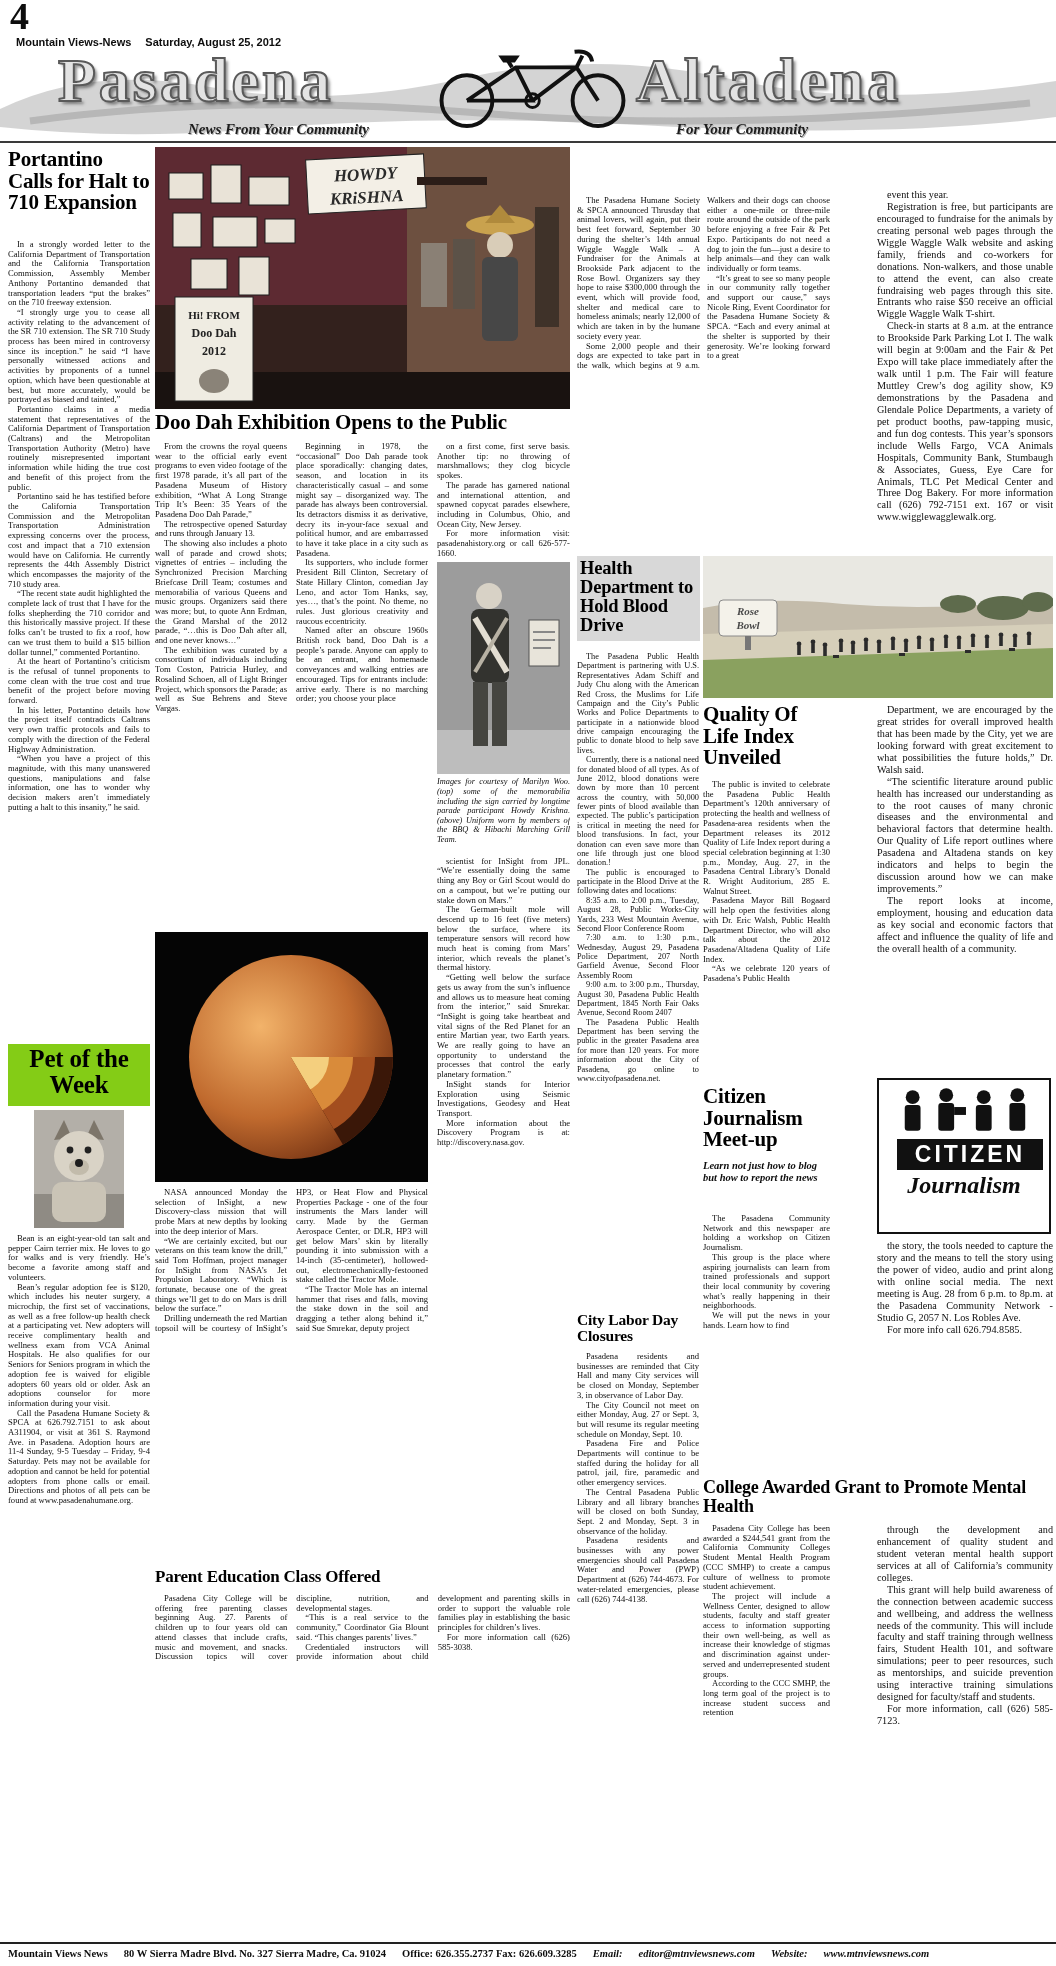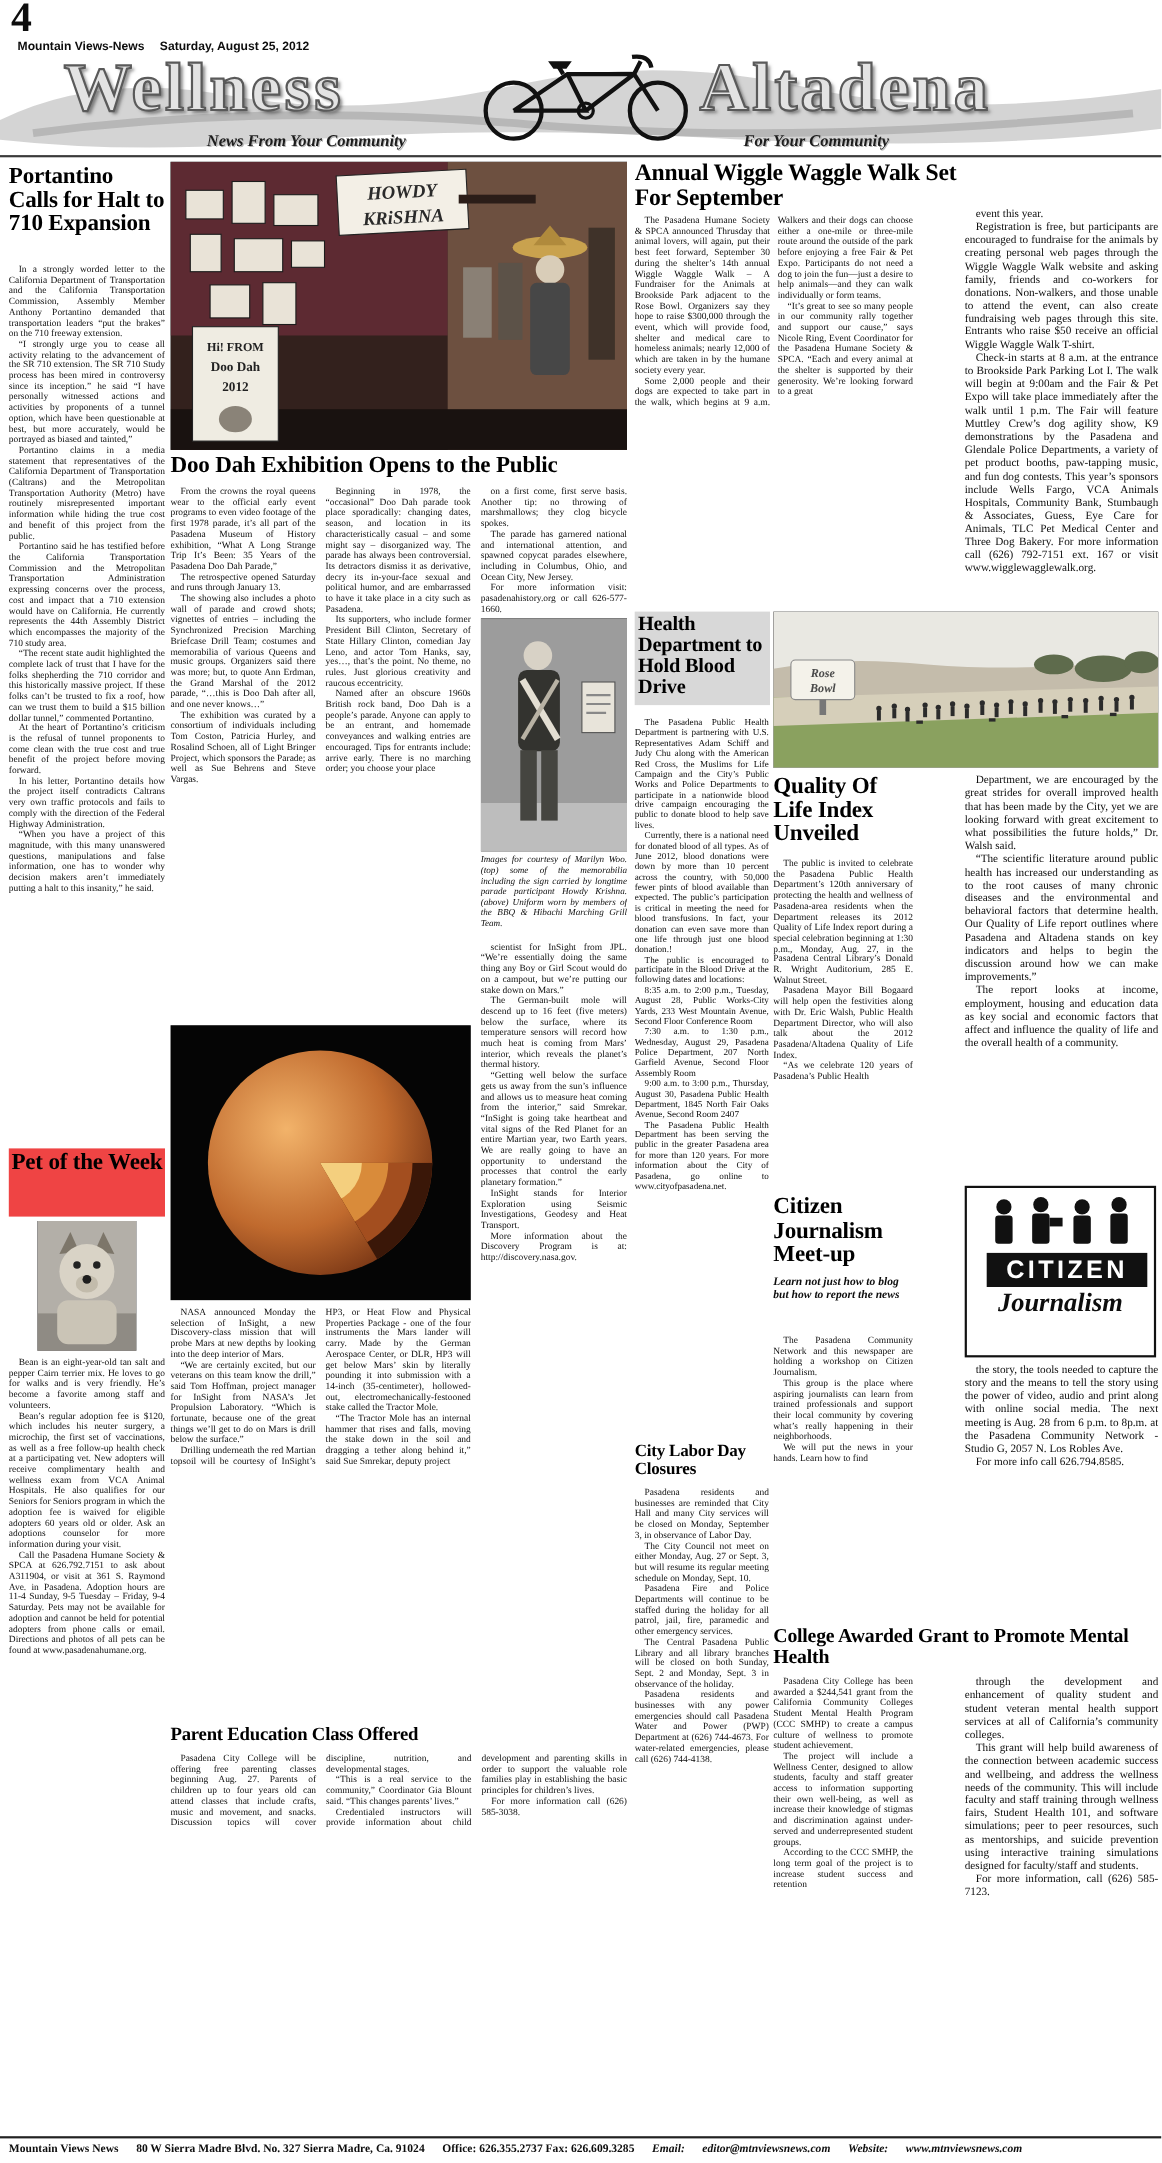"Wellness" div.mast-title { text: Wellness -> Pasadena }
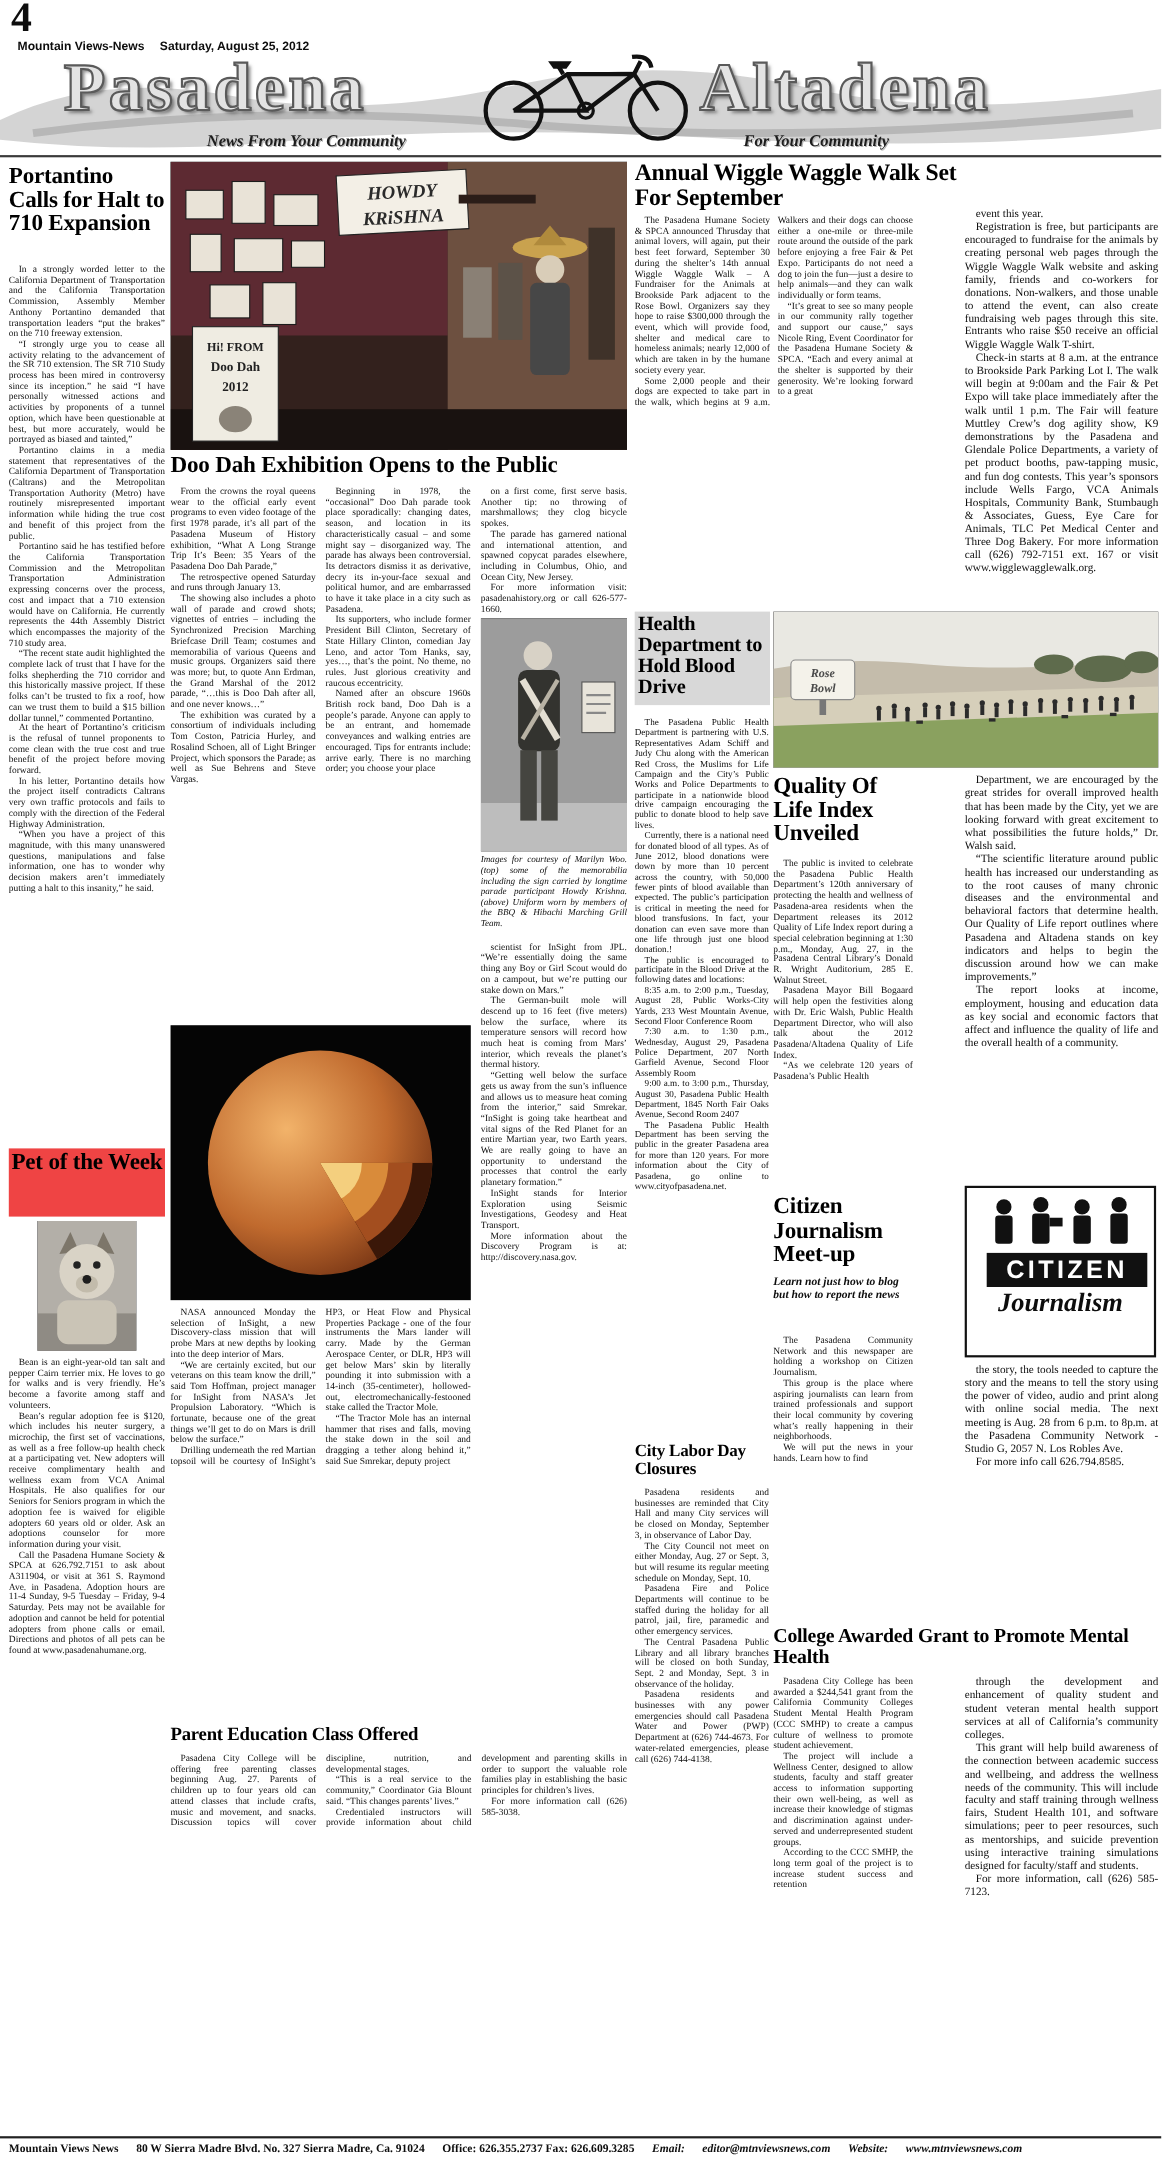"Annual Wiggle Waggle Walk Set" div.headline { html: <div>Annual Wiggle Waggle Walk Set For September</div> -> none }
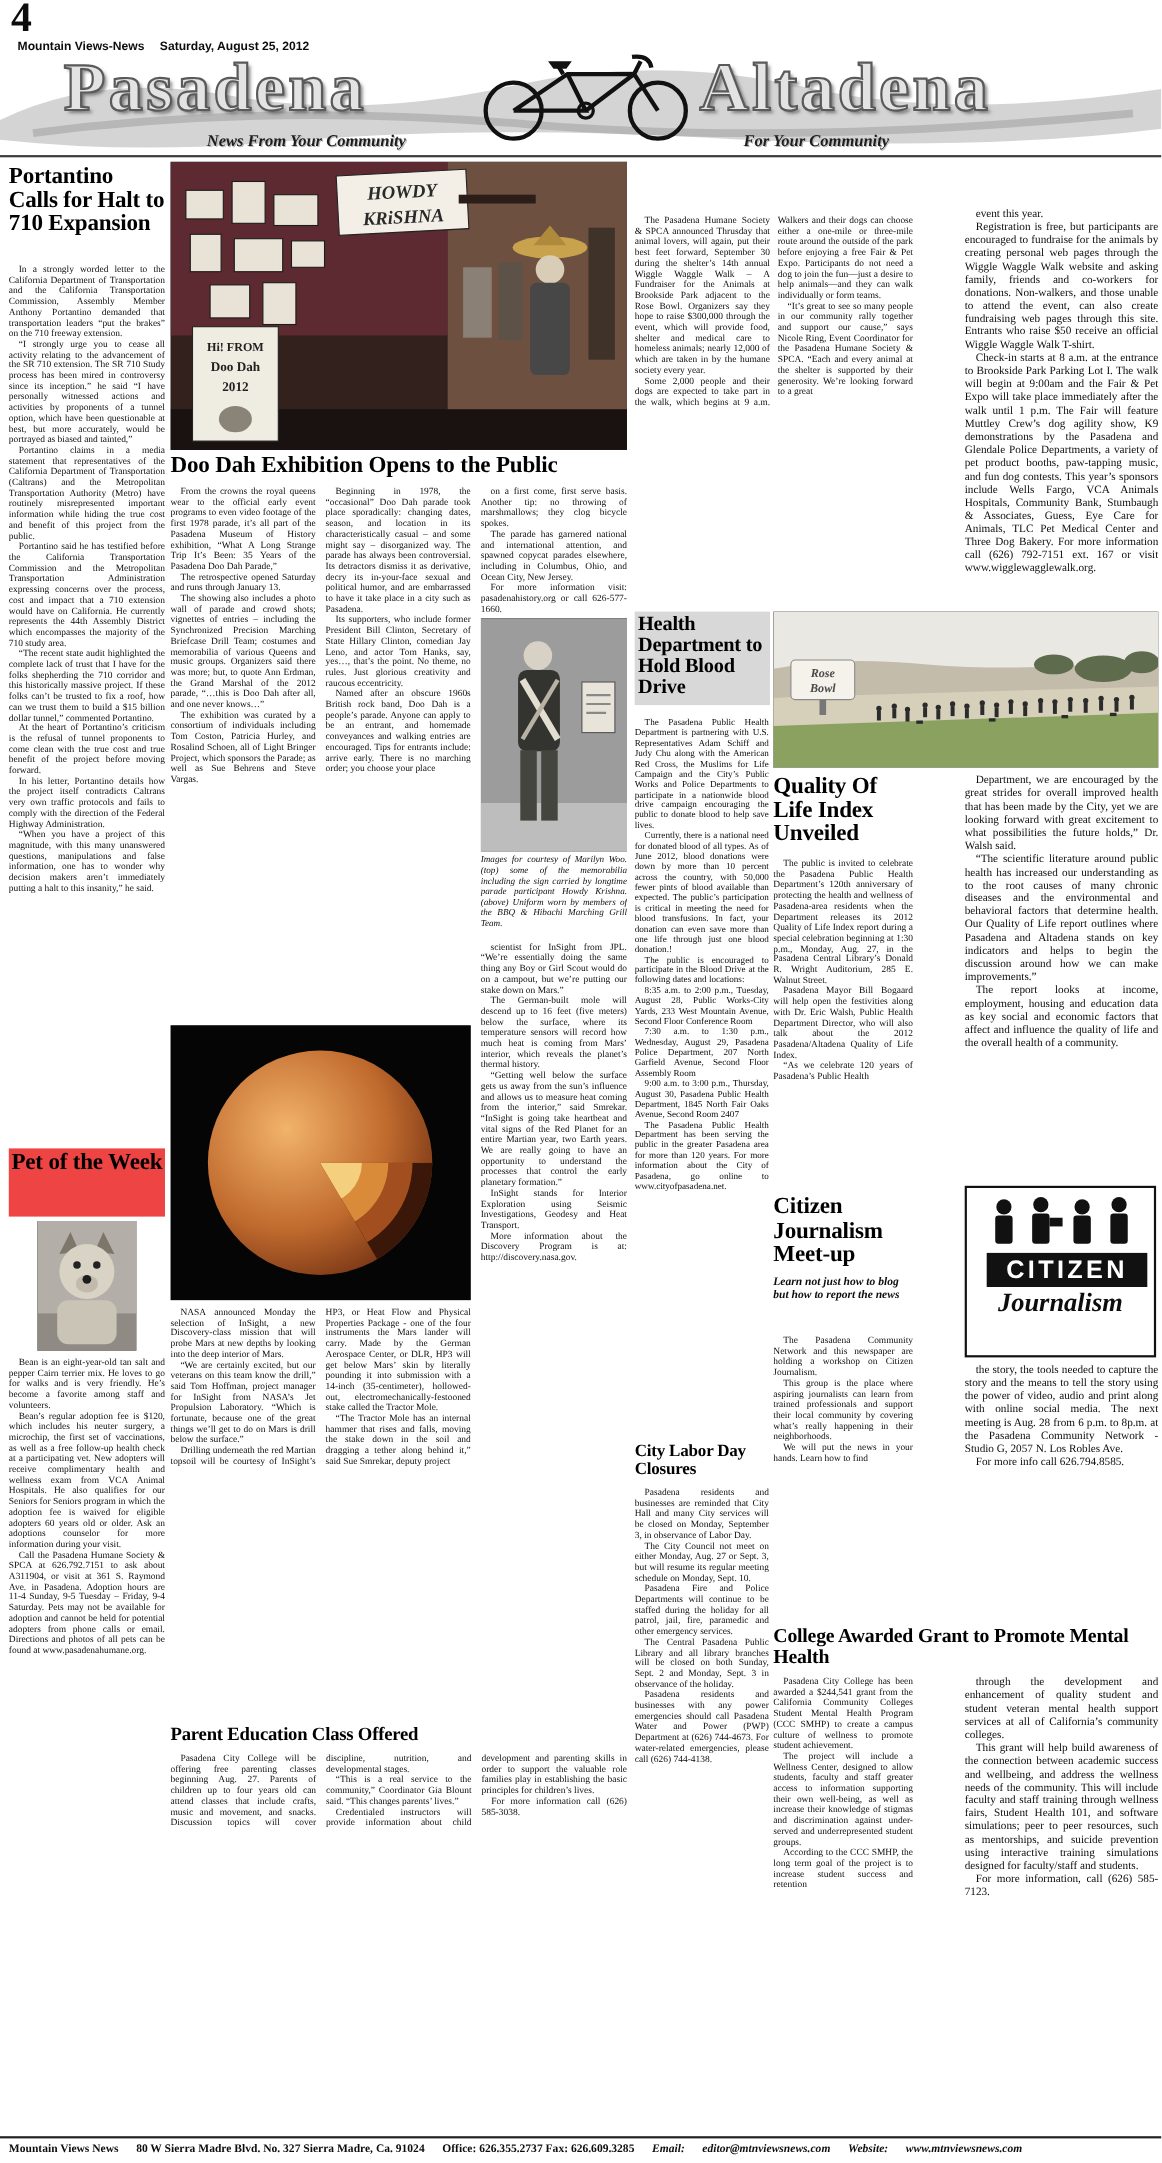"Pet of the Week" #pet-head { background: #ef4444 -> #84cc16; font-size: 21px -> 25px }
